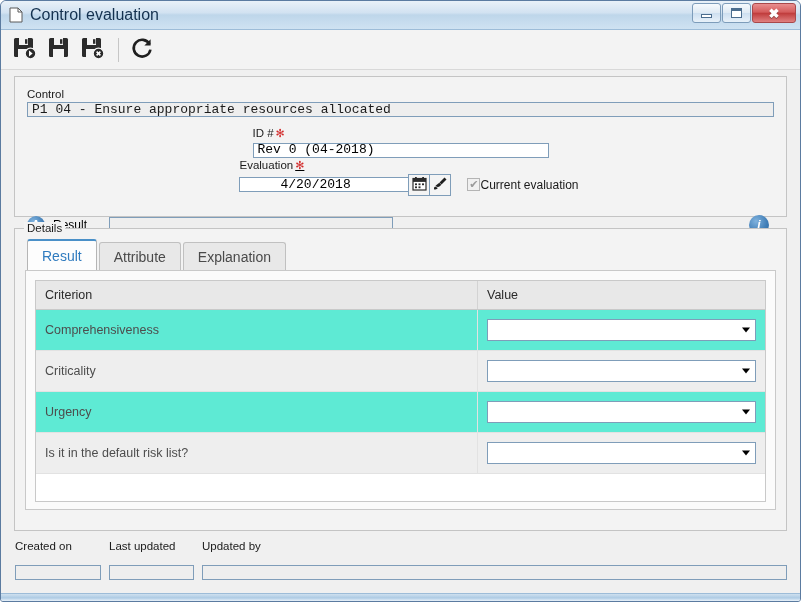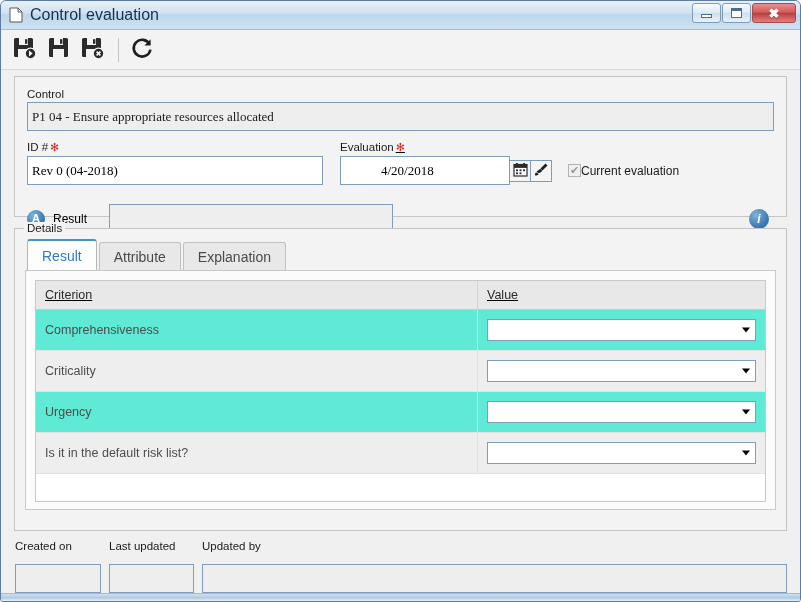"P1 04 - Ensure appropriate" .txt { font-family: Liberation Serif, serif -> Liberation Mono, monospace; height: 29px -> 15px }
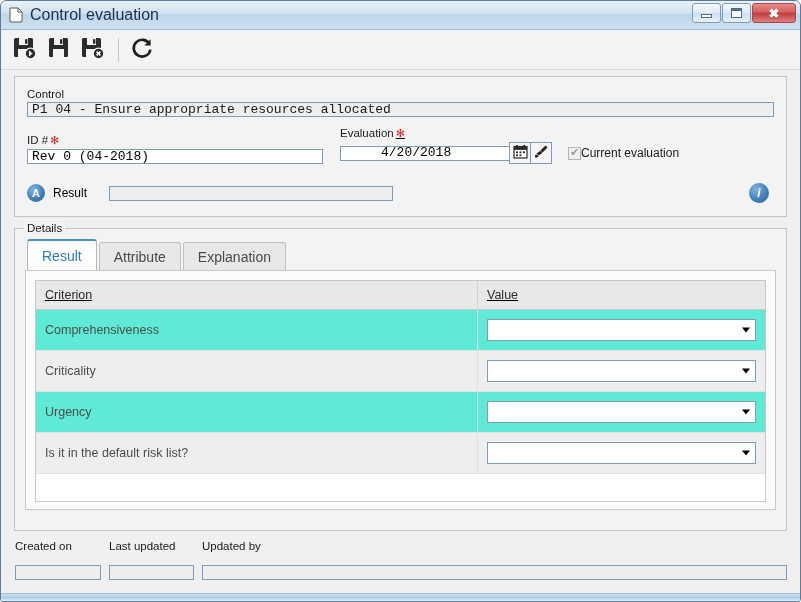"ID # ✻" .row { align-items: flex-end -> center; flex-direction: none -> column }
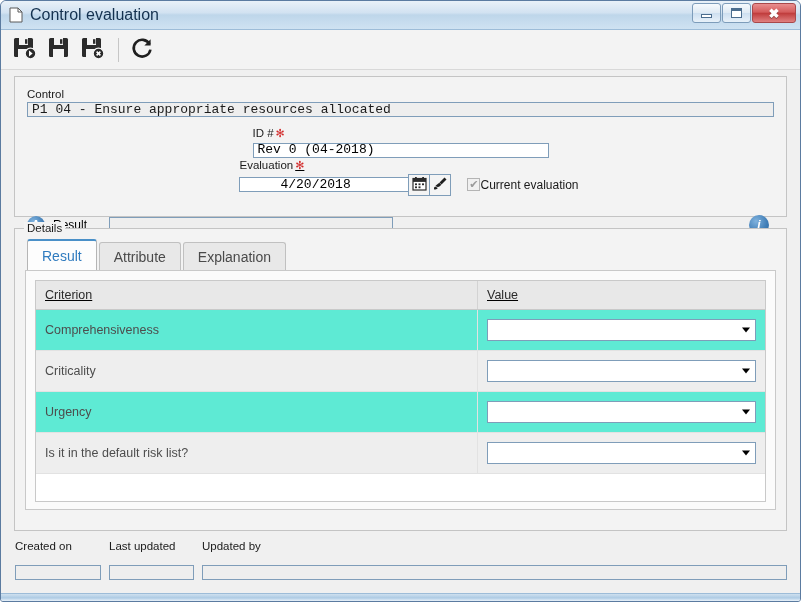"Criterion" .grid-head { text-decoration: underline -> none }
